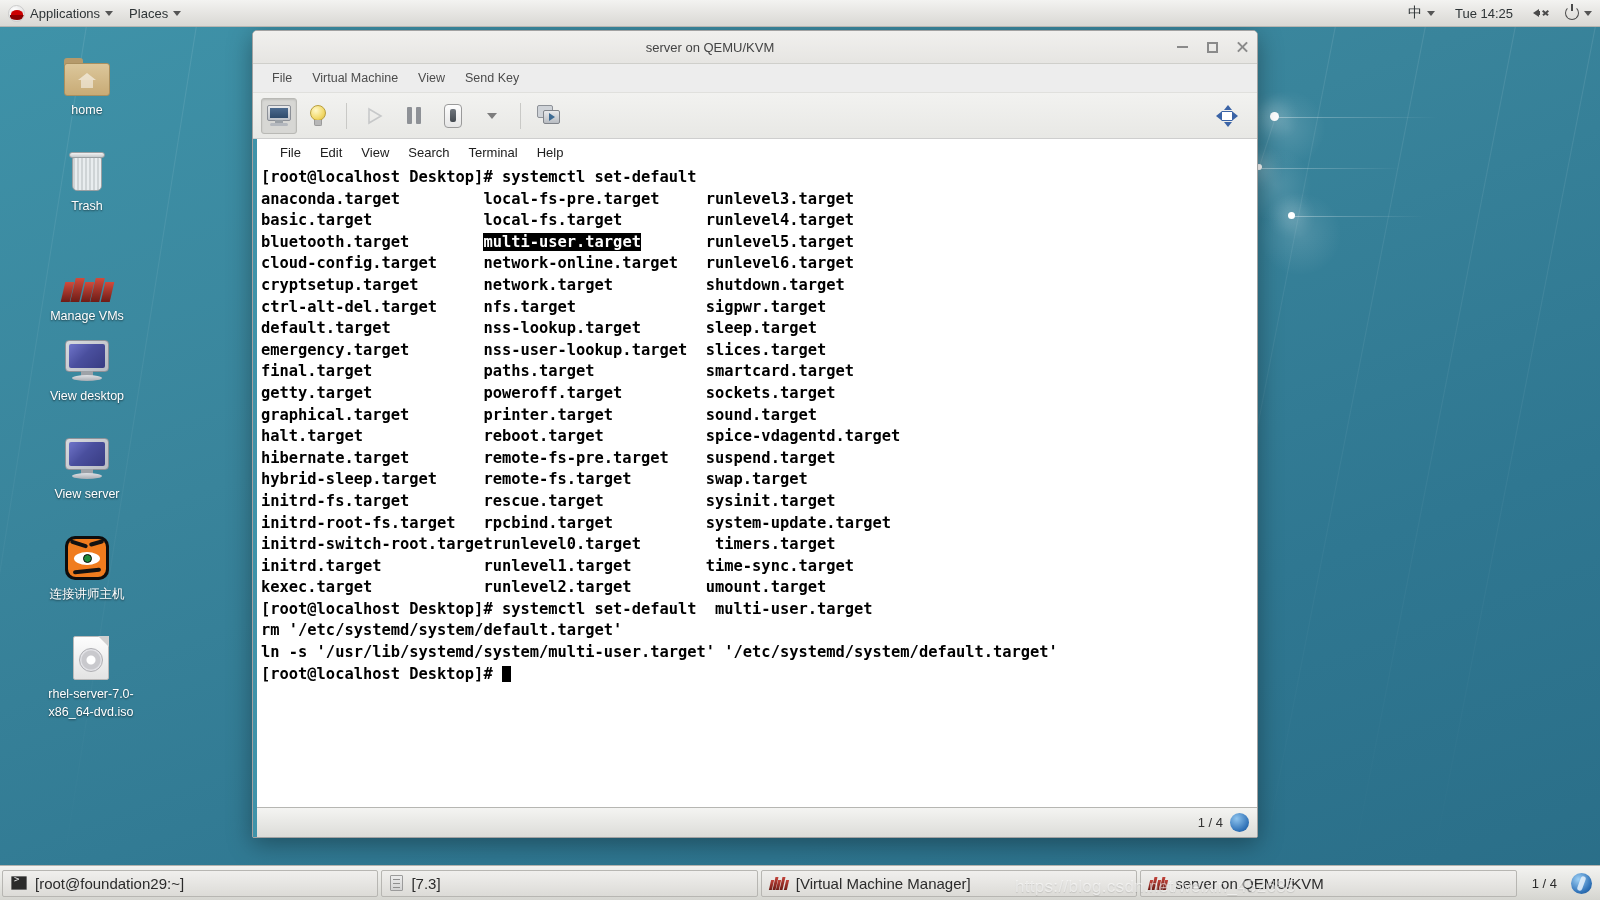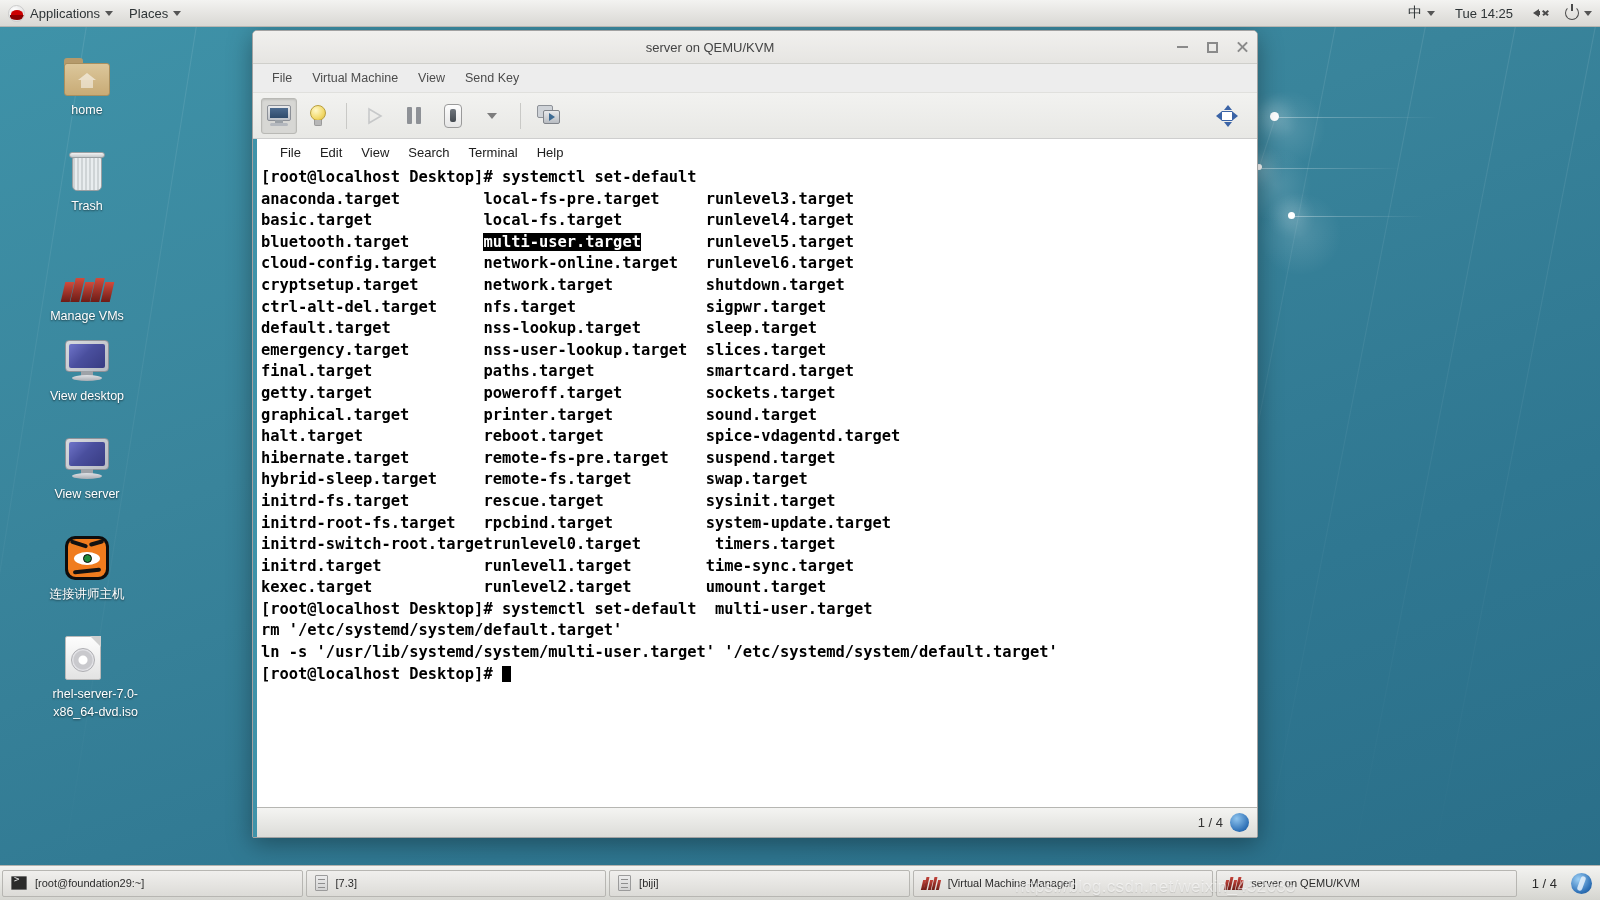"rhel-server-7.0-x86_64-dvd.iso" div.dicon { left: 28px -> 36px; text-align: right -> none }
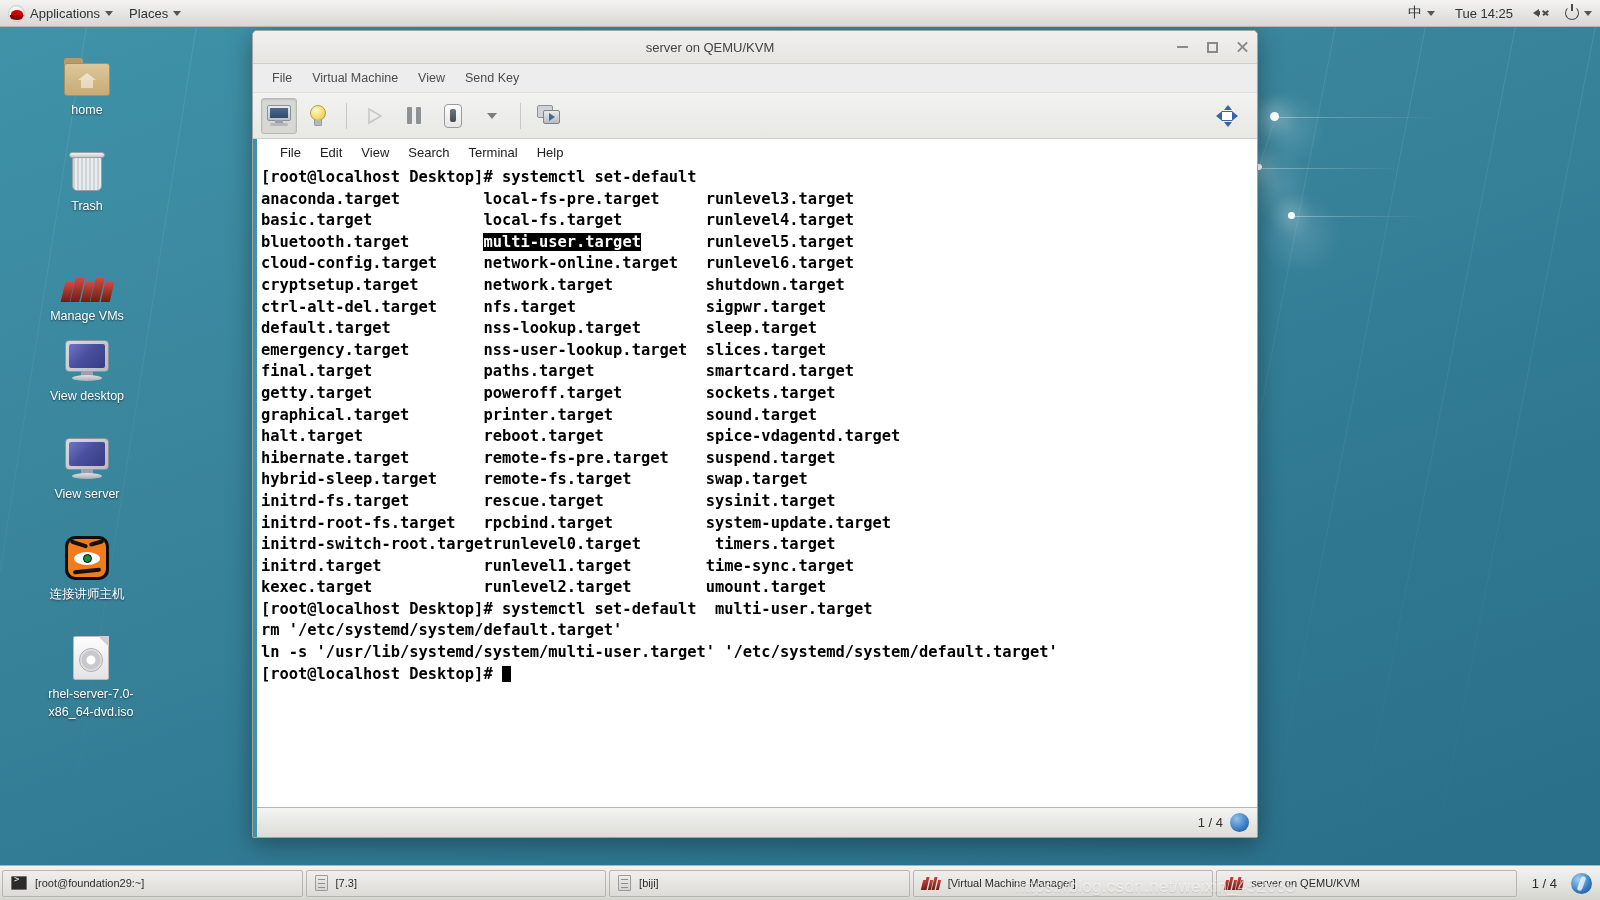"[root@foundation29:~]" .tb-item { font-size: 11px -> 15px }
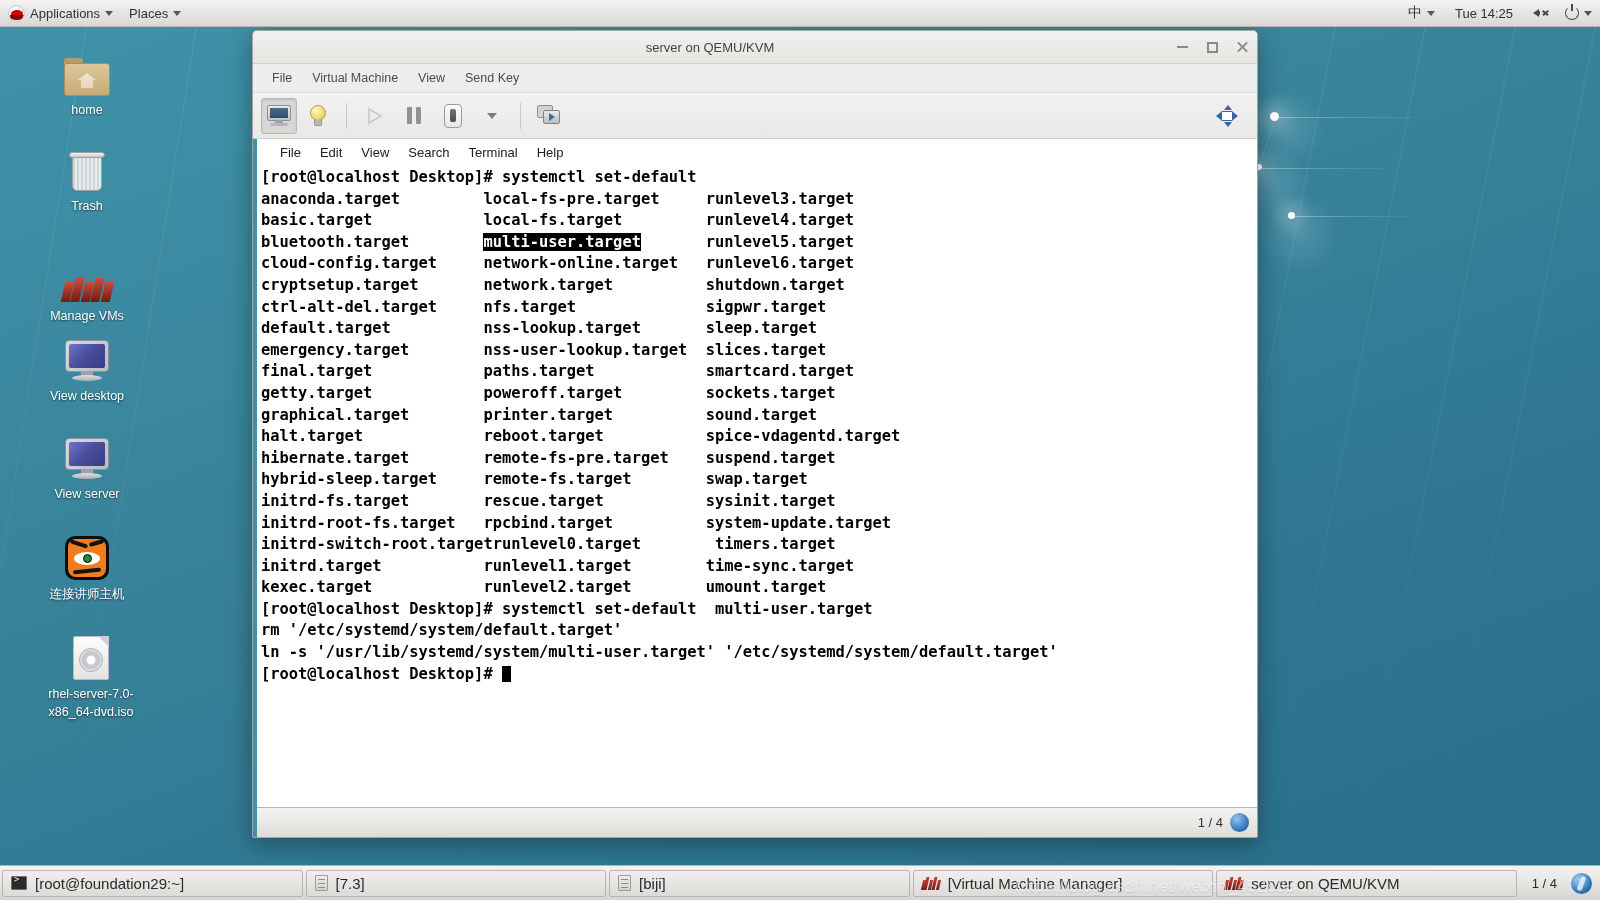"[biji]" div.tb-item { html: <div> <span></span> <span>[biji]</span> </div> -> none }
